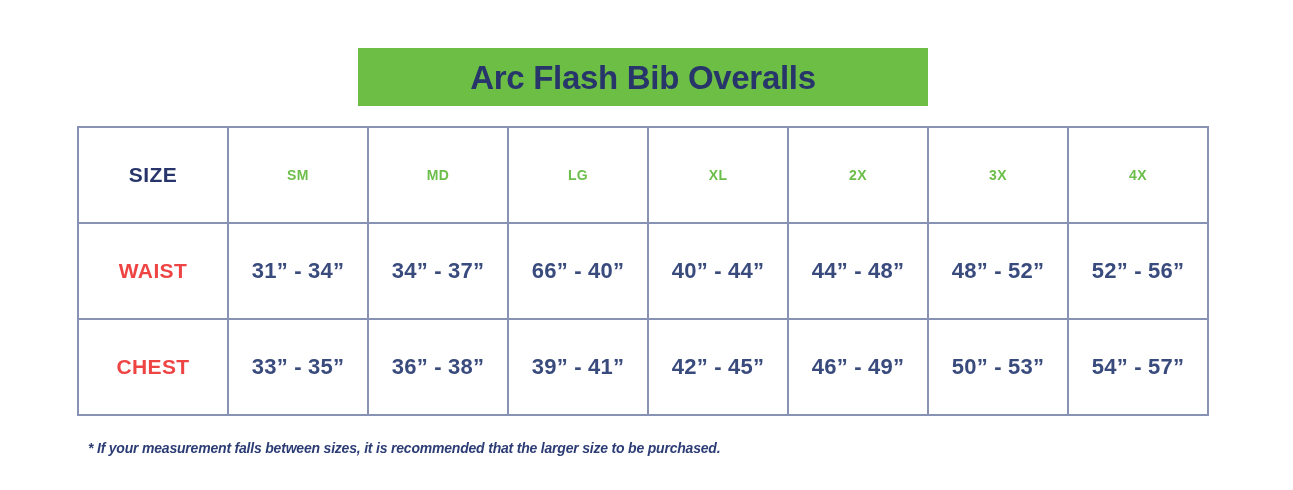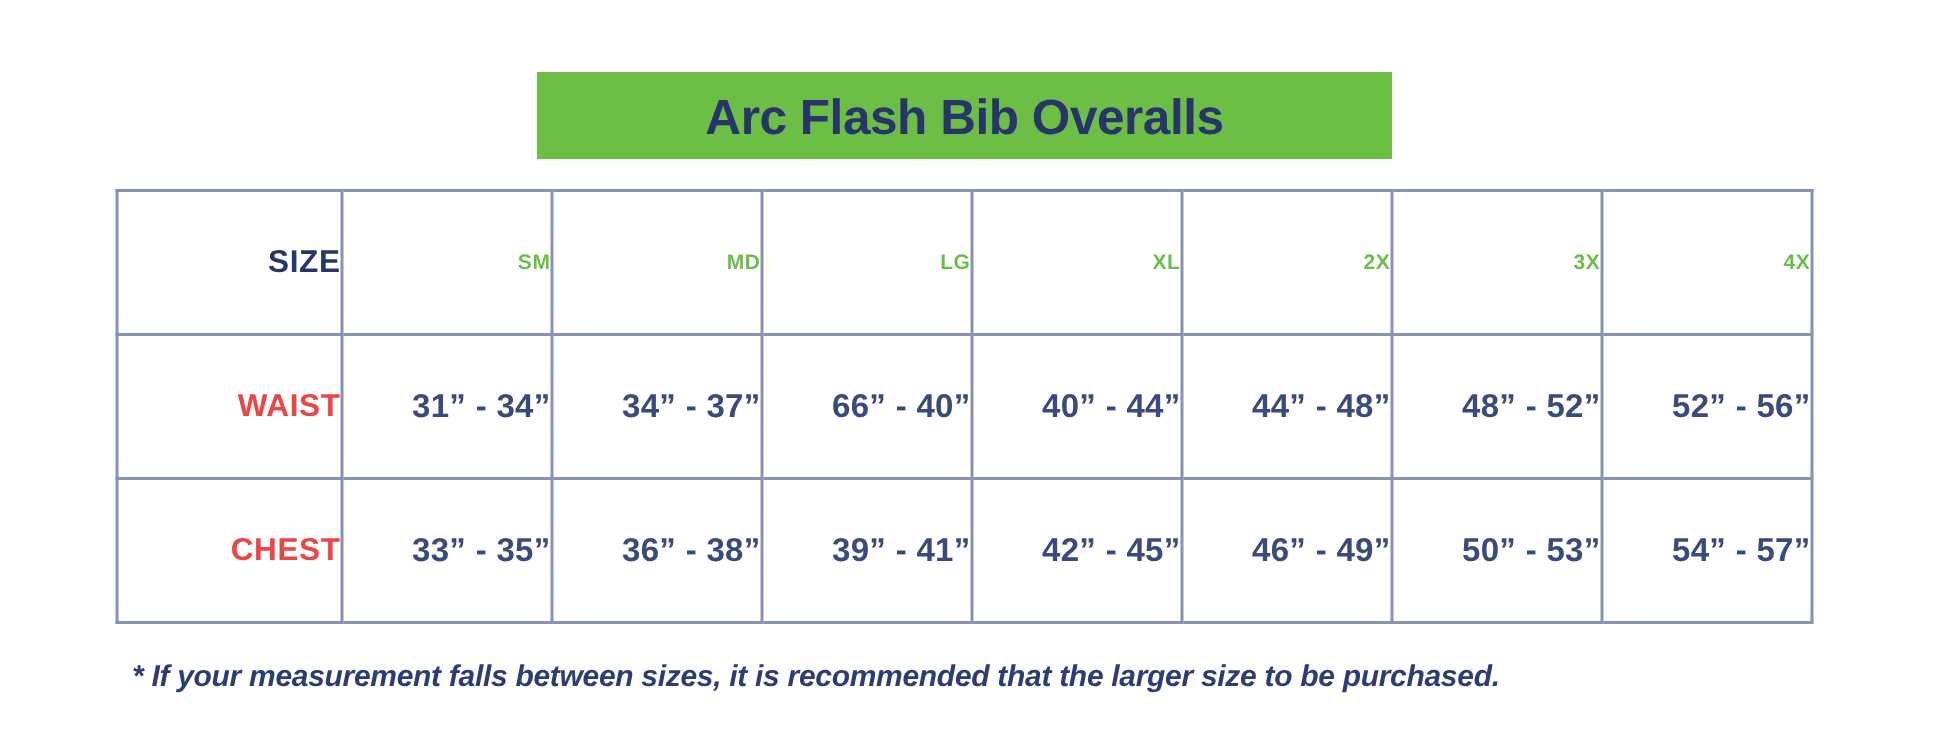"SIZE" .size-table td { text-align: right -> center }
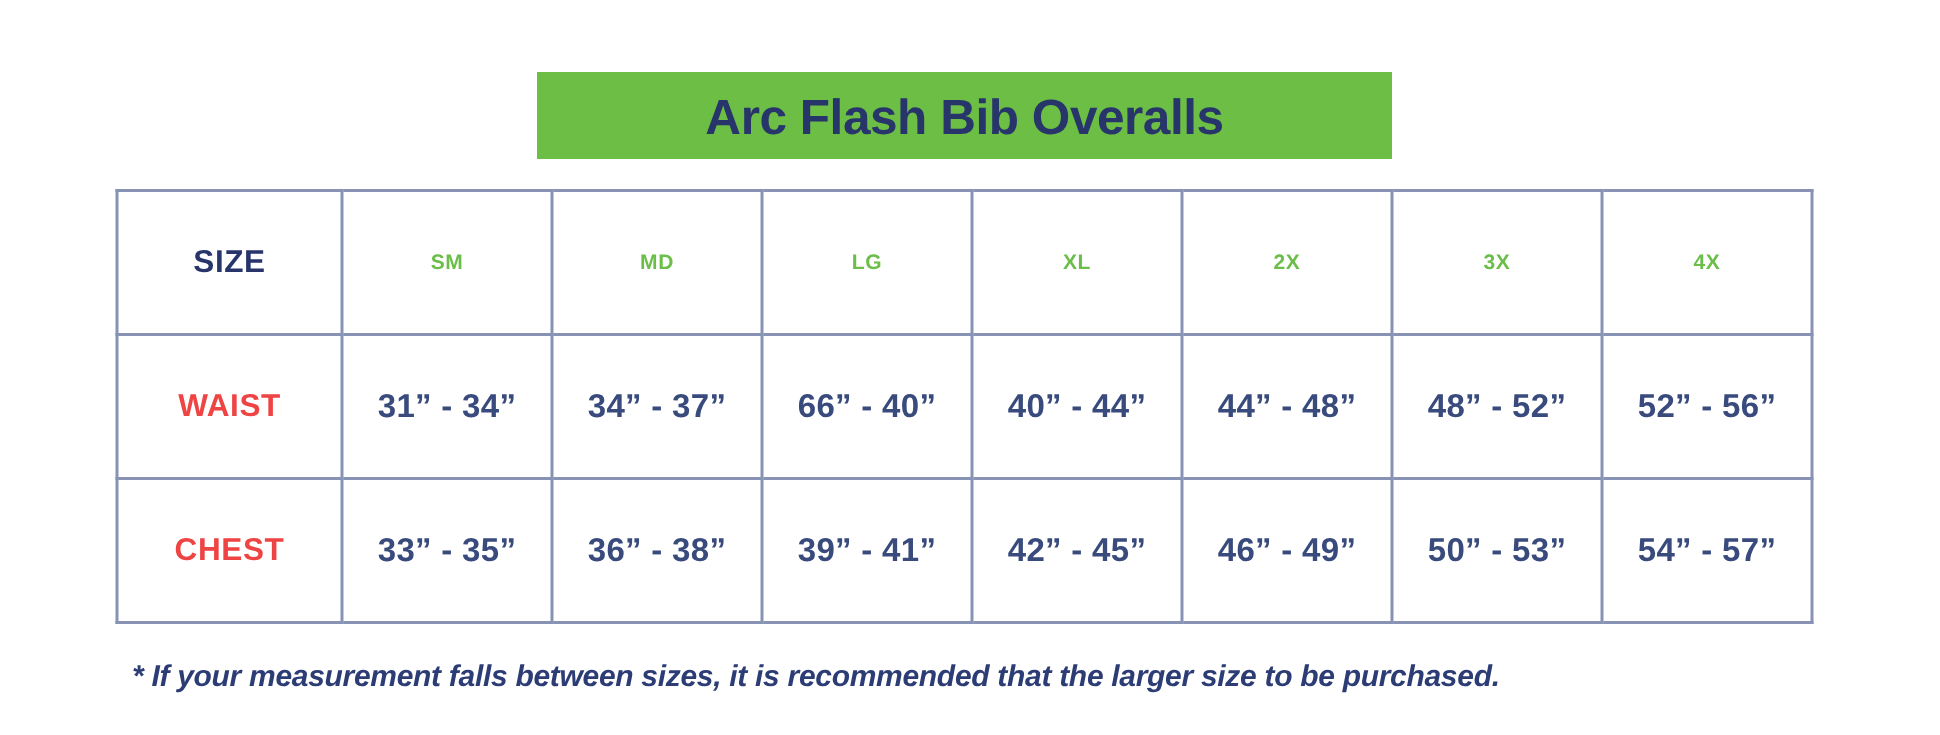"* If your measurement falls" .footnote { font-size: 20px -> 14px }
